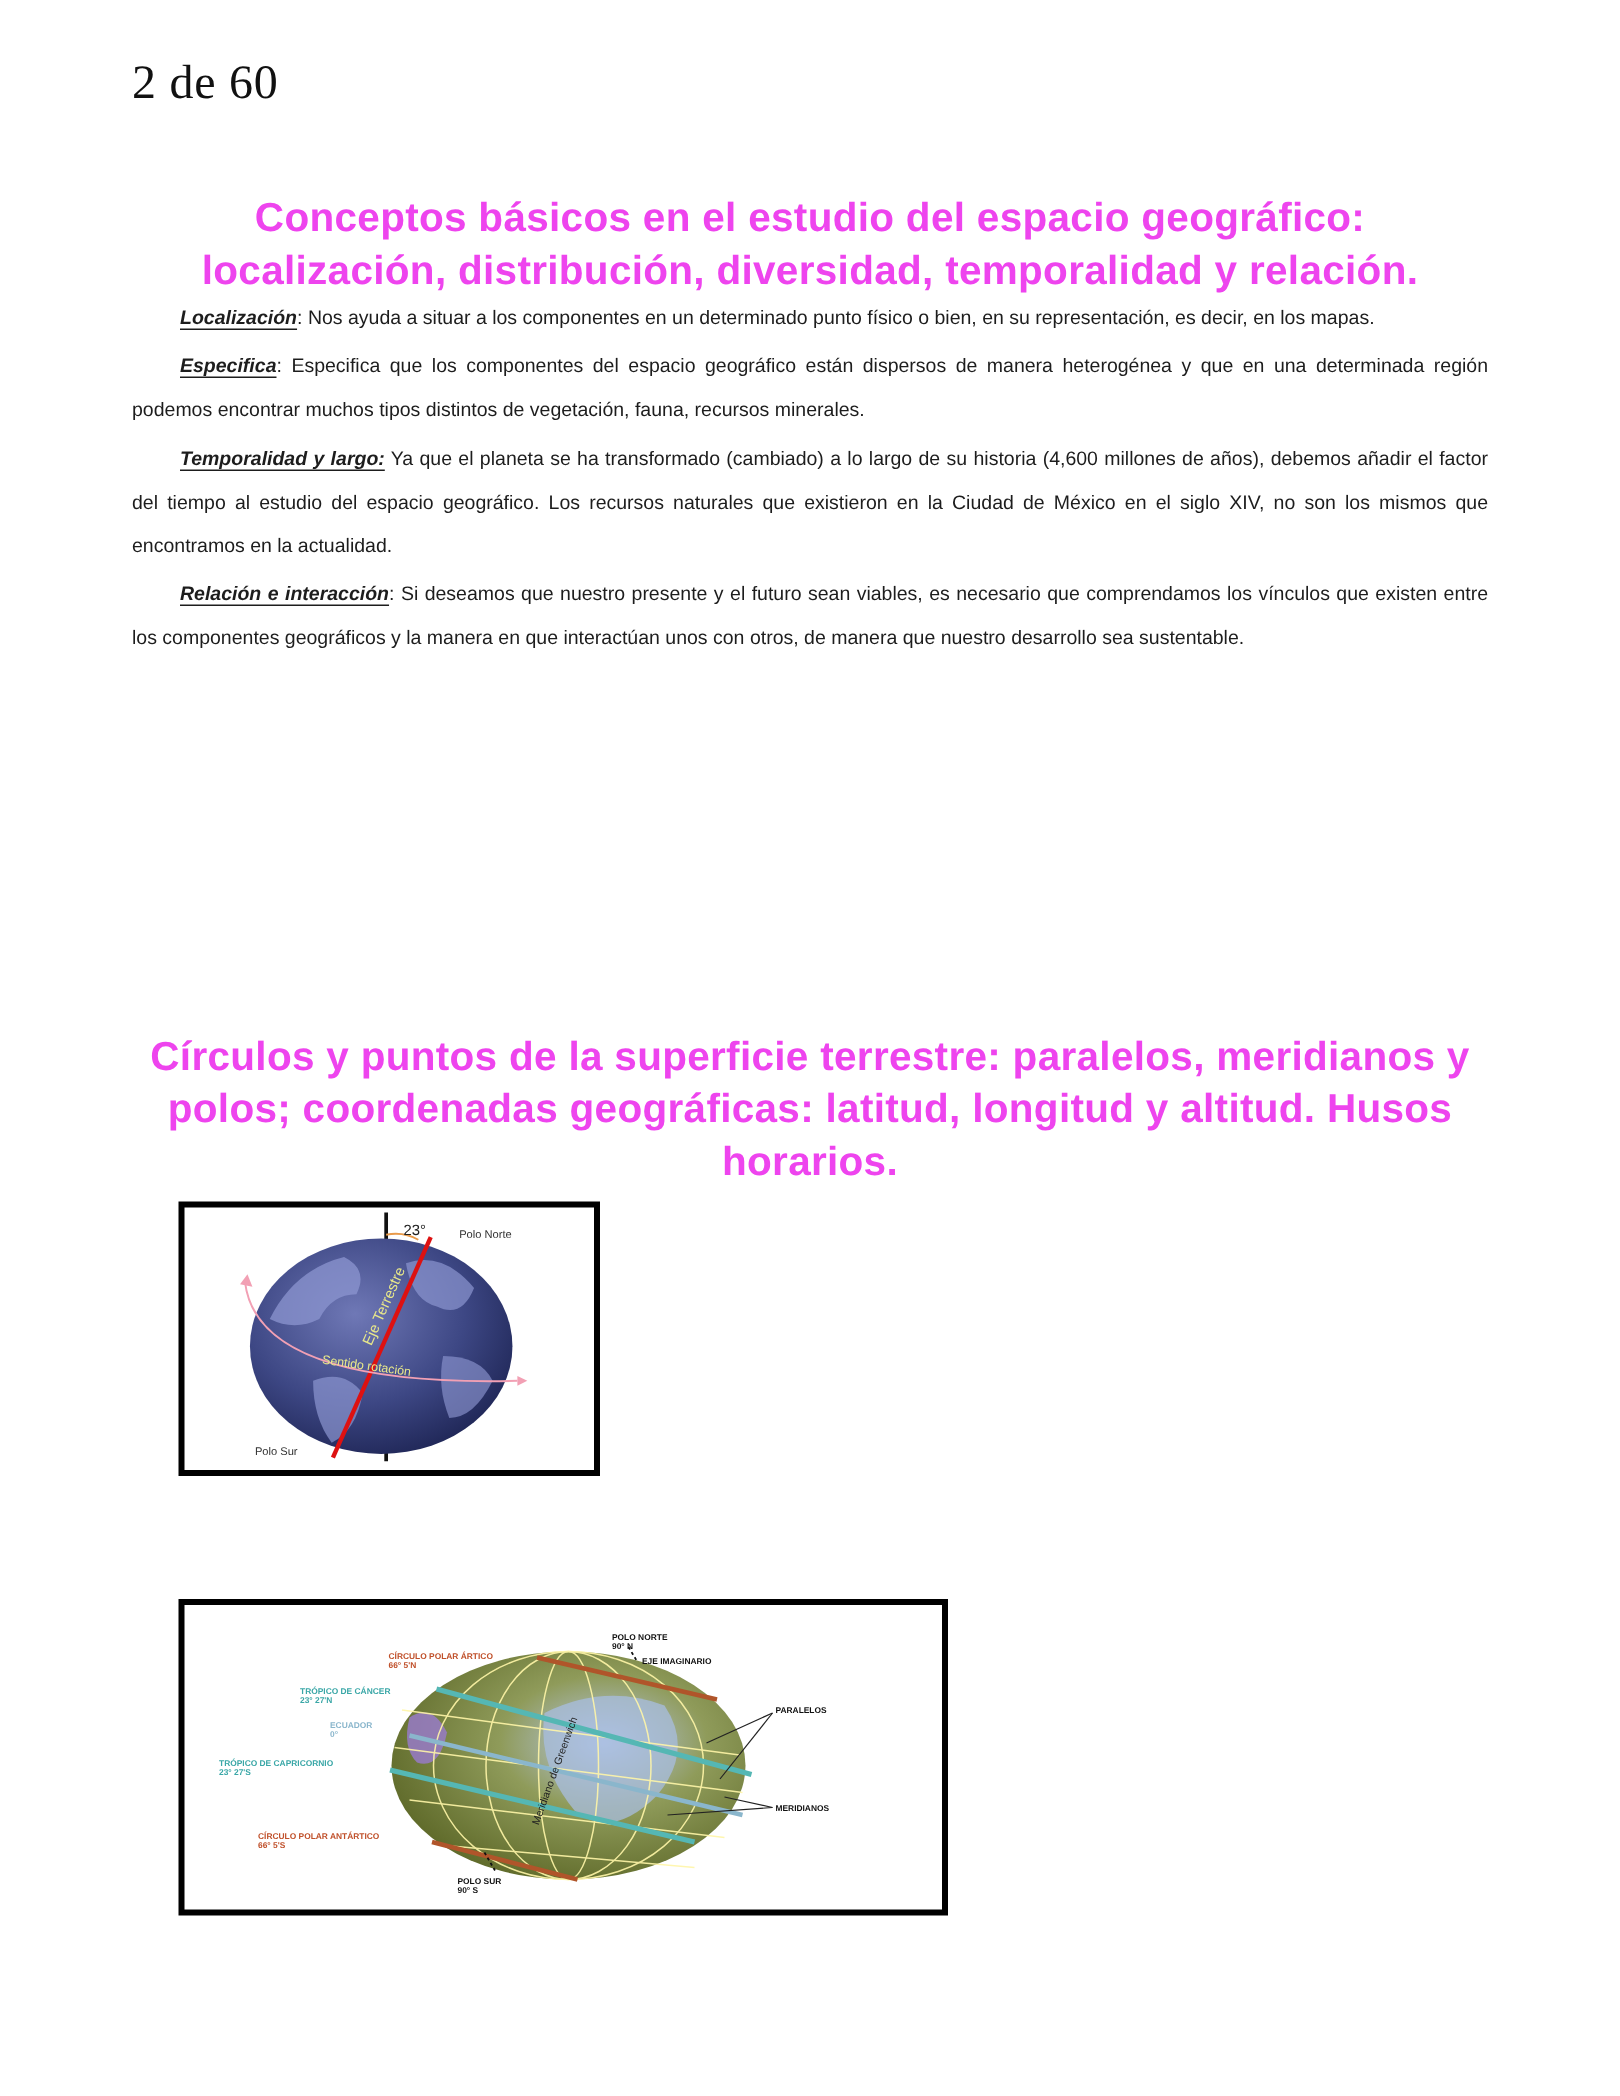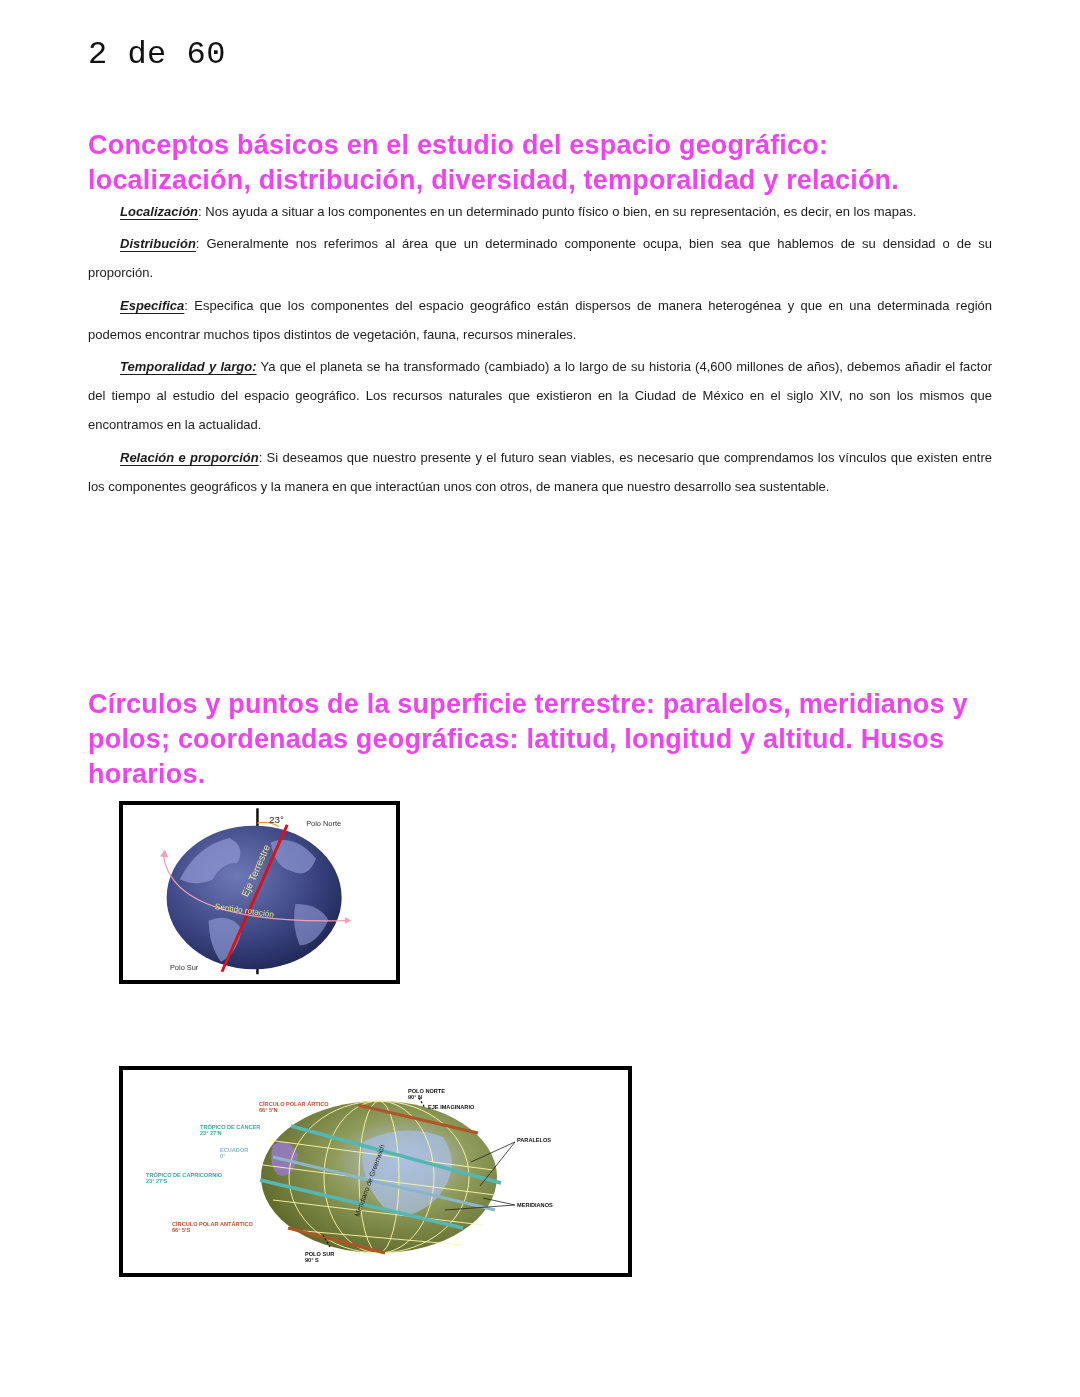"2 de 60" .page-counter { font-family: Liberation Mono, monospace -> Liberation Serif, serif }
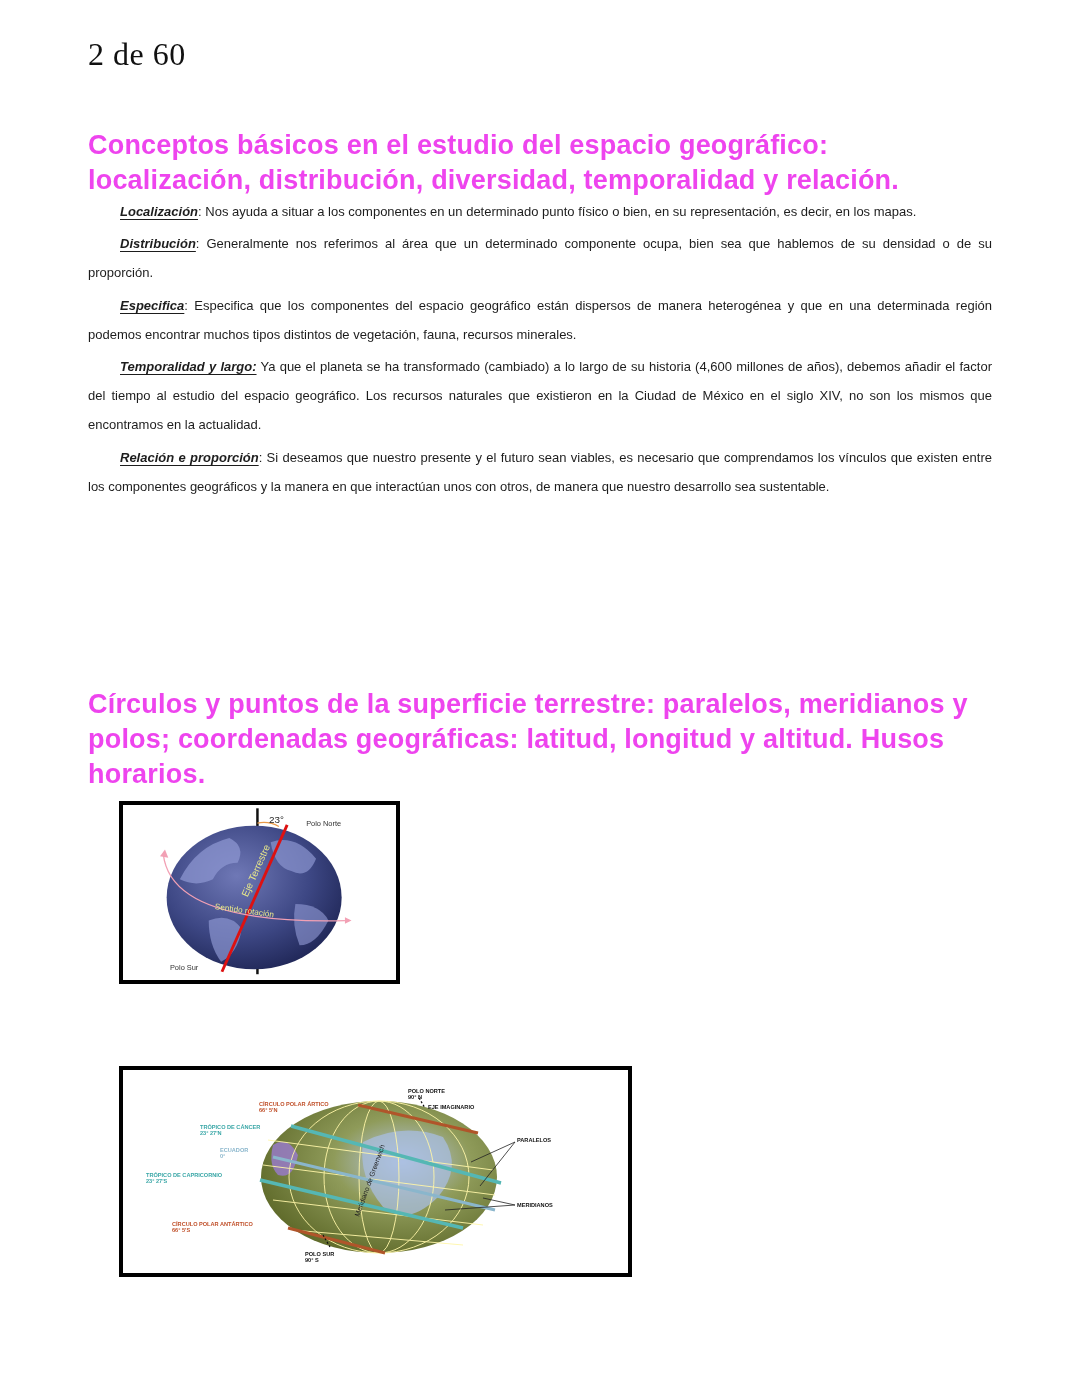"Conceptos básicos en el estudio" .heading { text-align: none -> center }
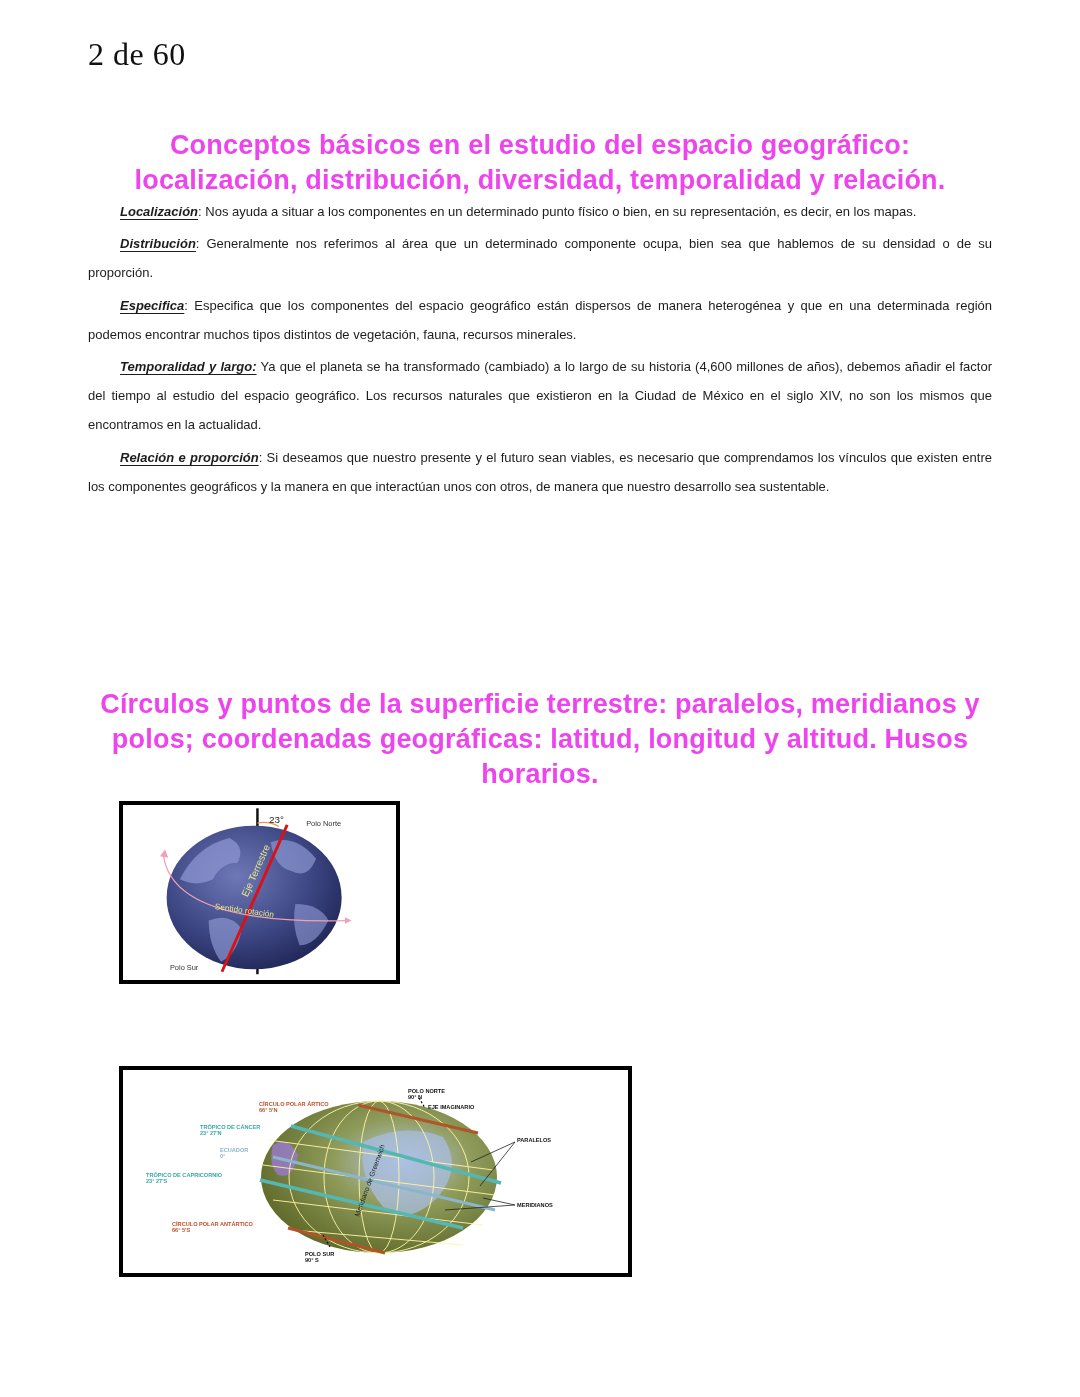"Distribución: Generalmente nos referimos" p.para { html: <p><span>Distribución</span><span>:</span><span> Generalmente nos referimos al área que un determinado componente ocupa, bien sea que hablemos de su densidad o de su proporción.</span></p> -> none }
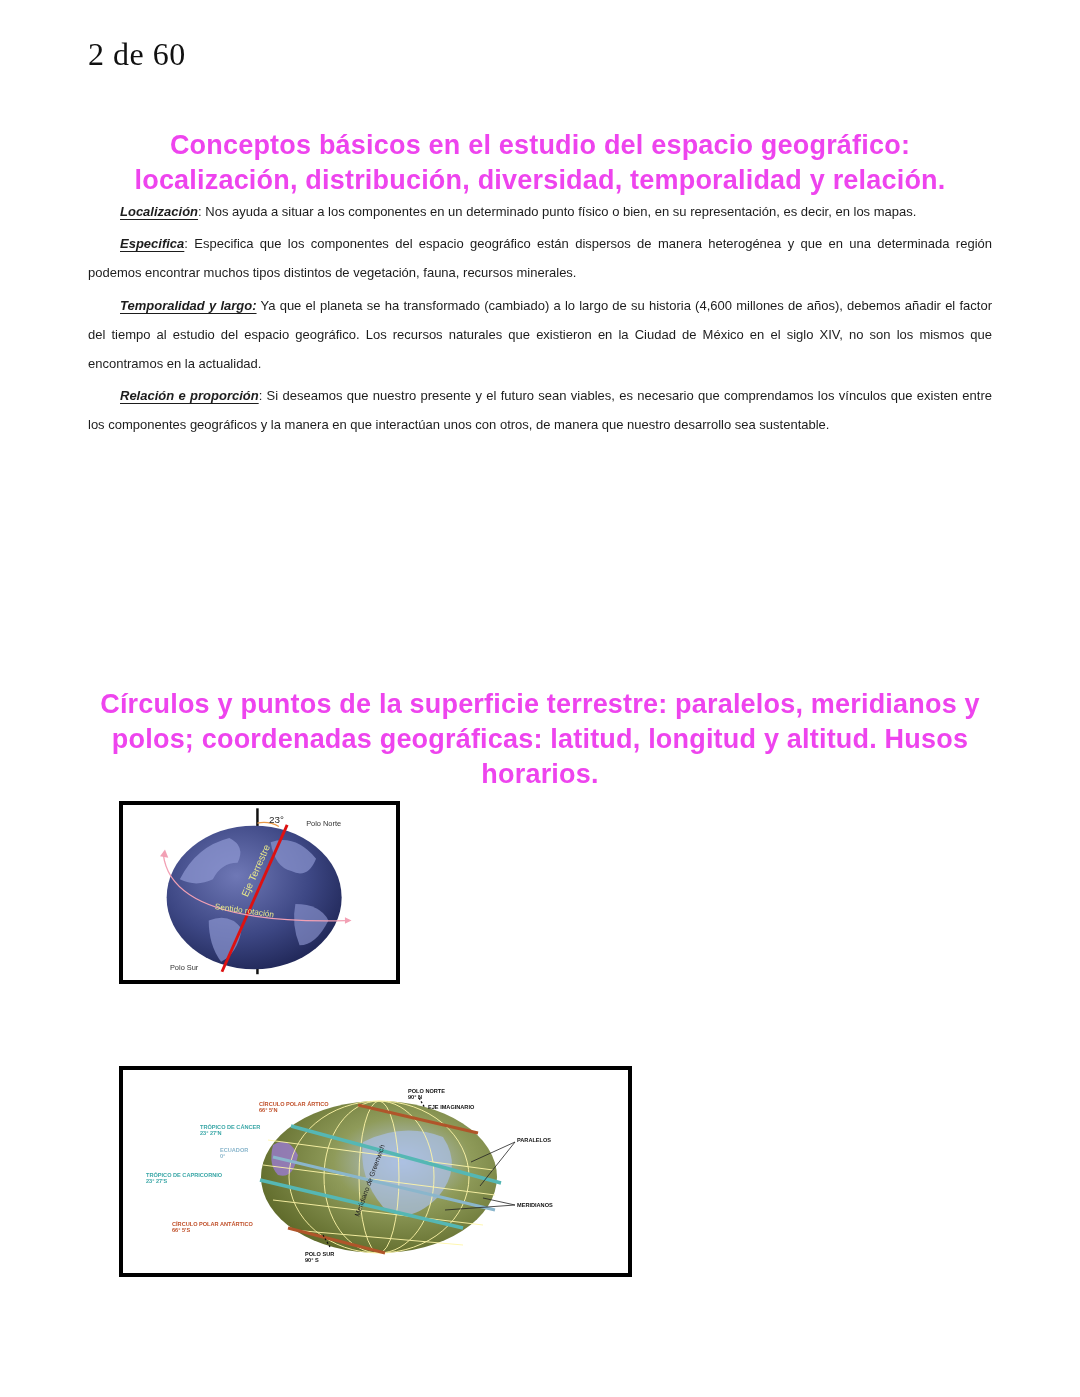"Relación e proporción" span.term { text: proporción -> interacción }
